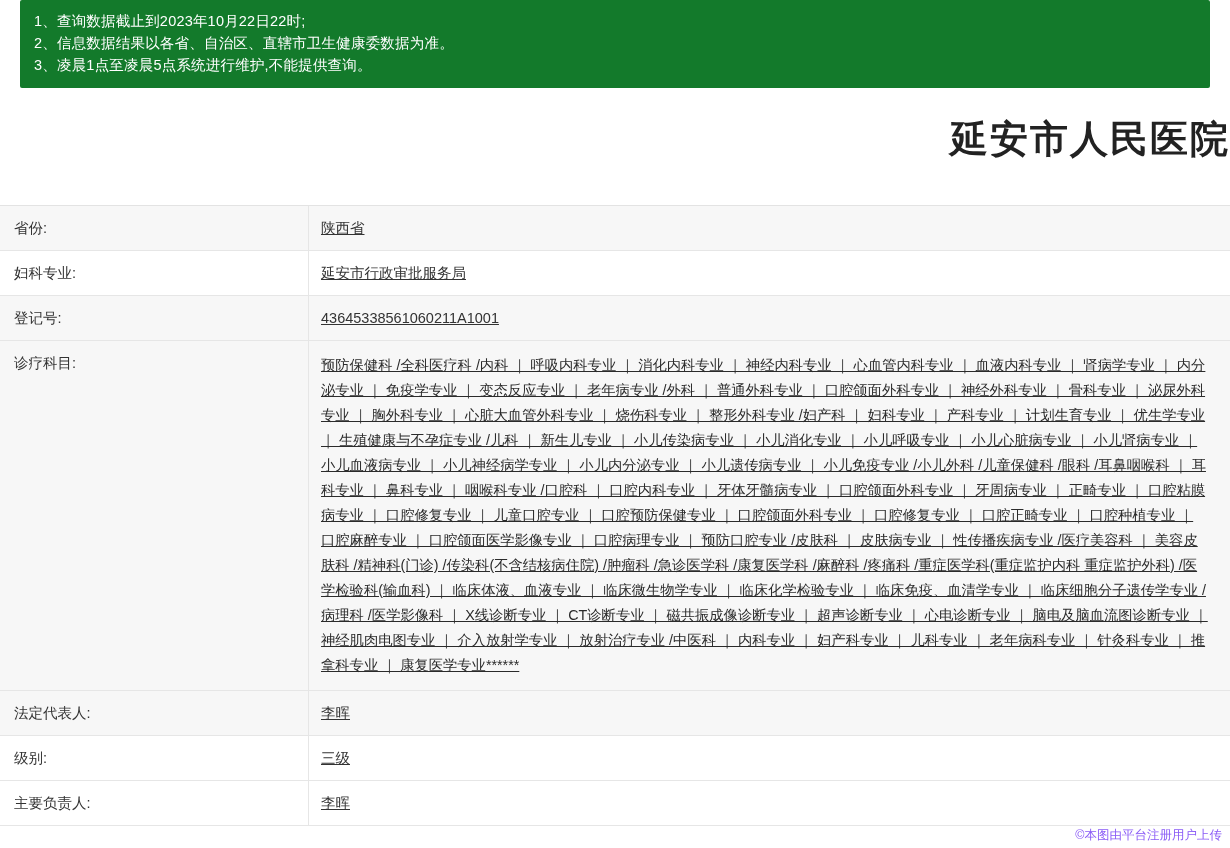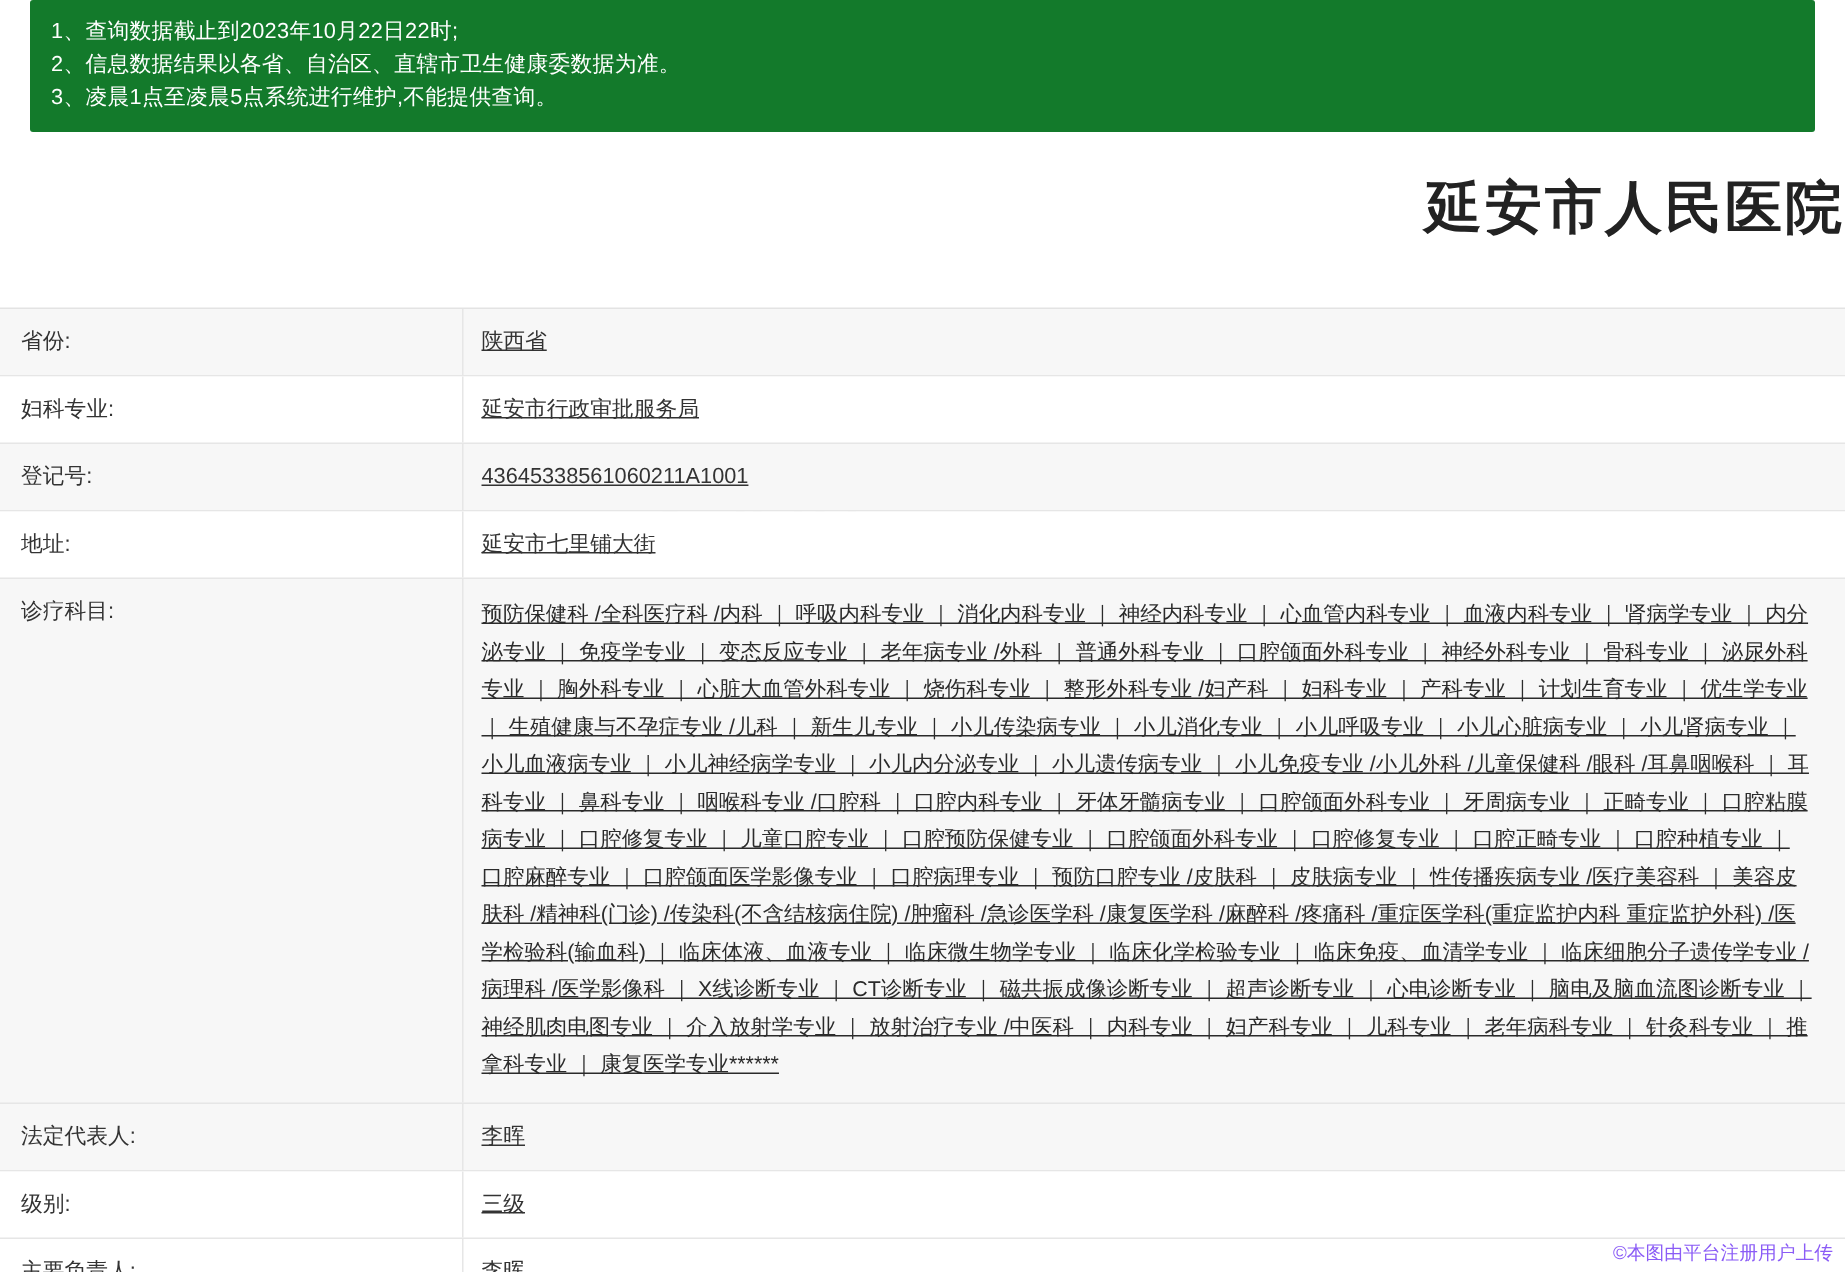"地址:" div.row { html: <div> <div>地址:</div> <div>延安市七里铺大街</div> </div> -> none }
